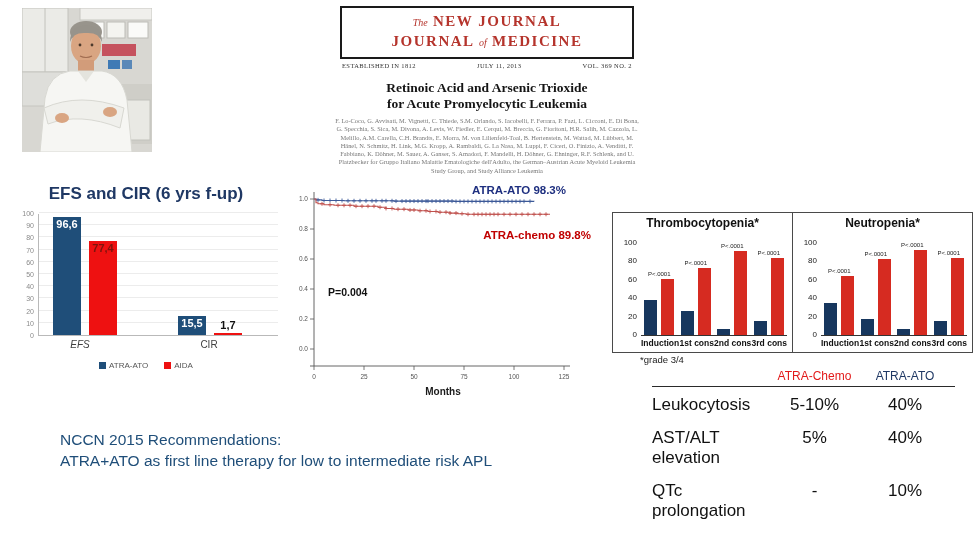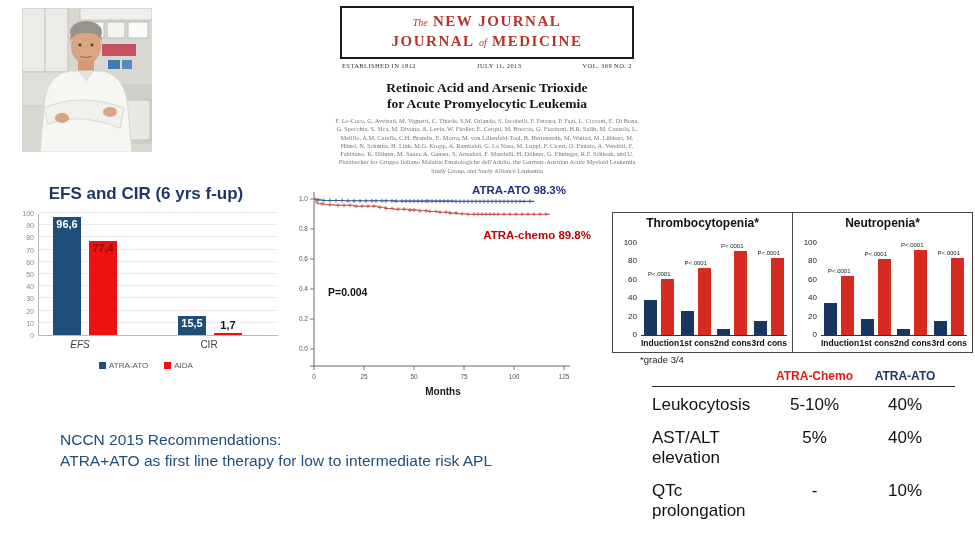"ATRA-Chemo" .tt-h { font-weight: bold -> normal }
